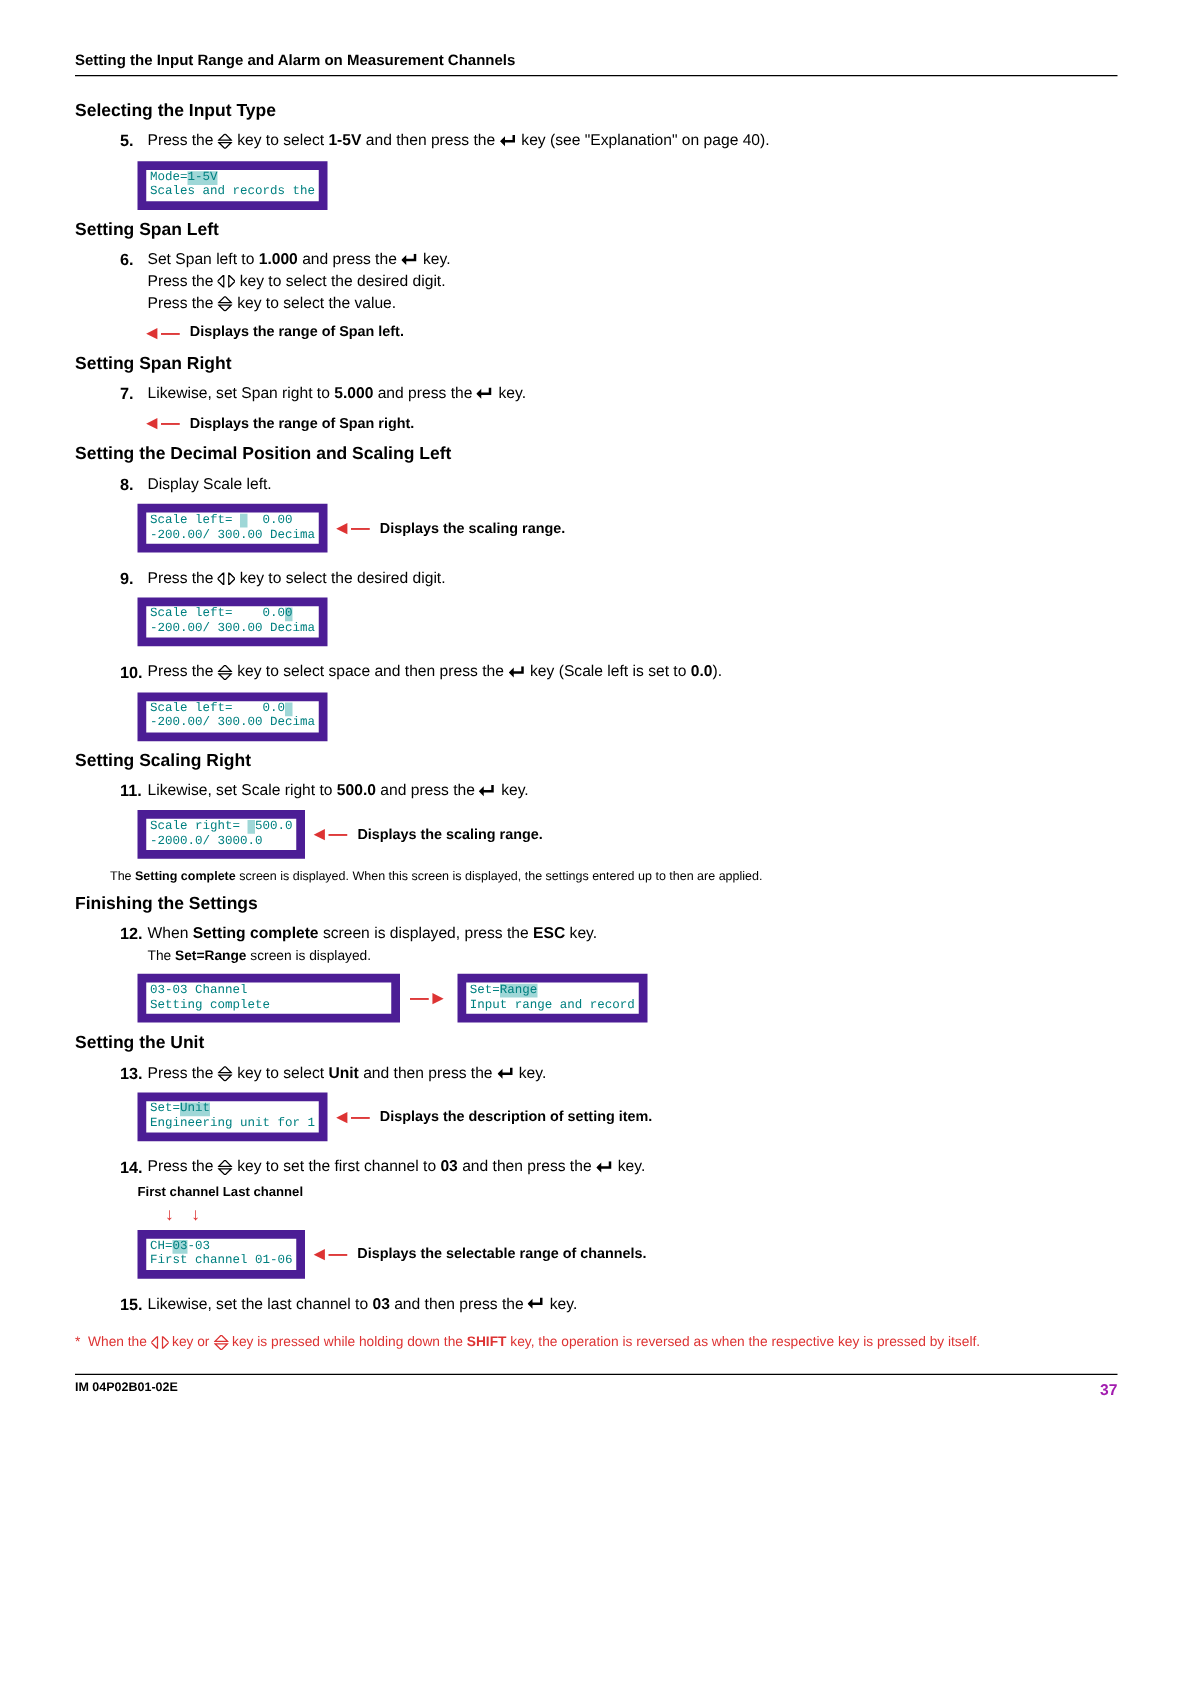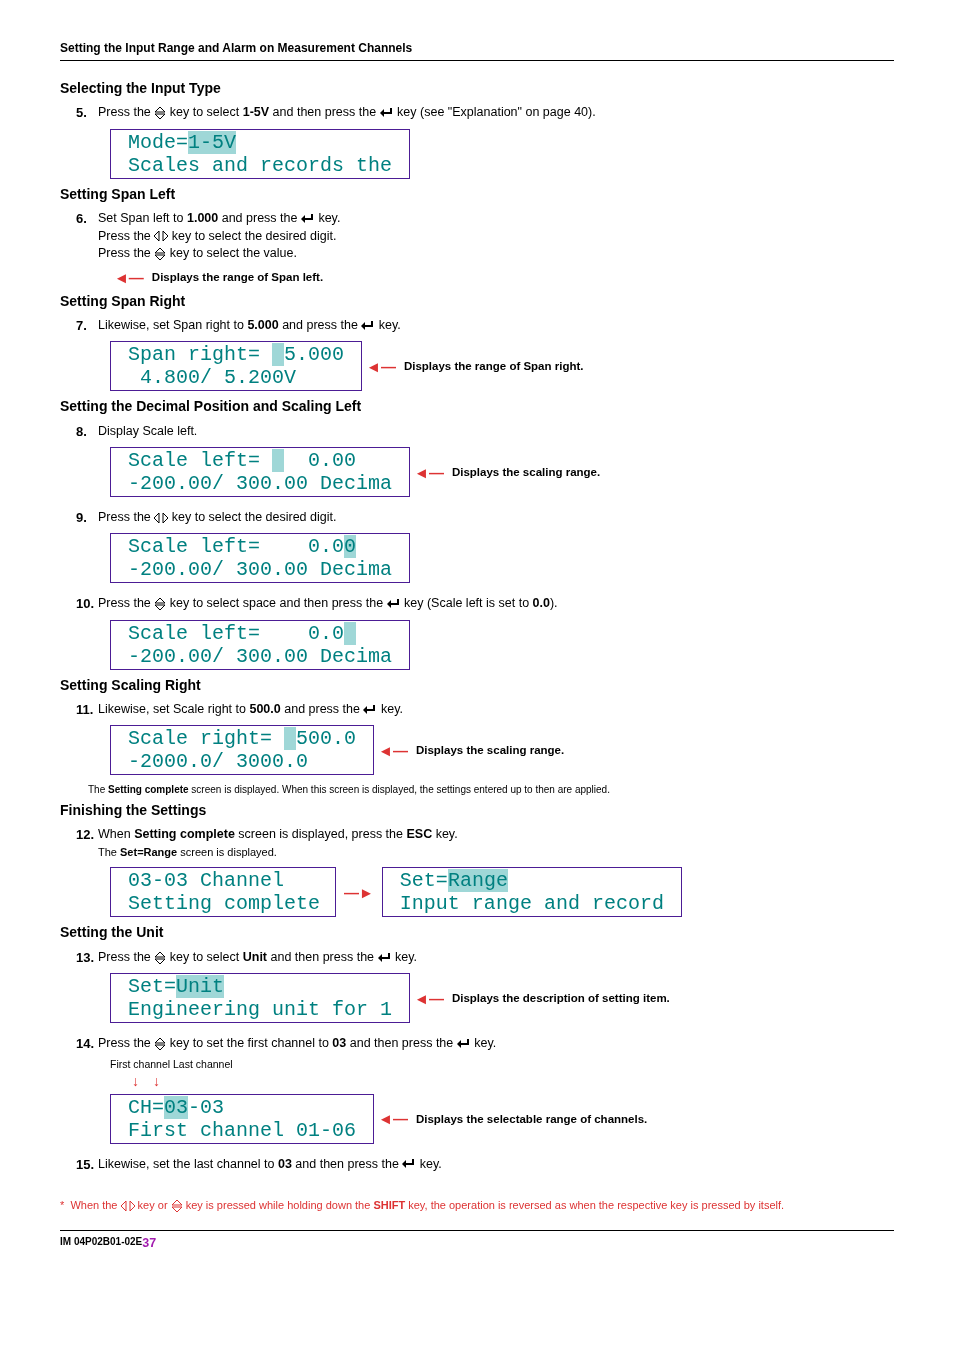"5. Press the key to" .step { margin-left: 16px -> 36px }
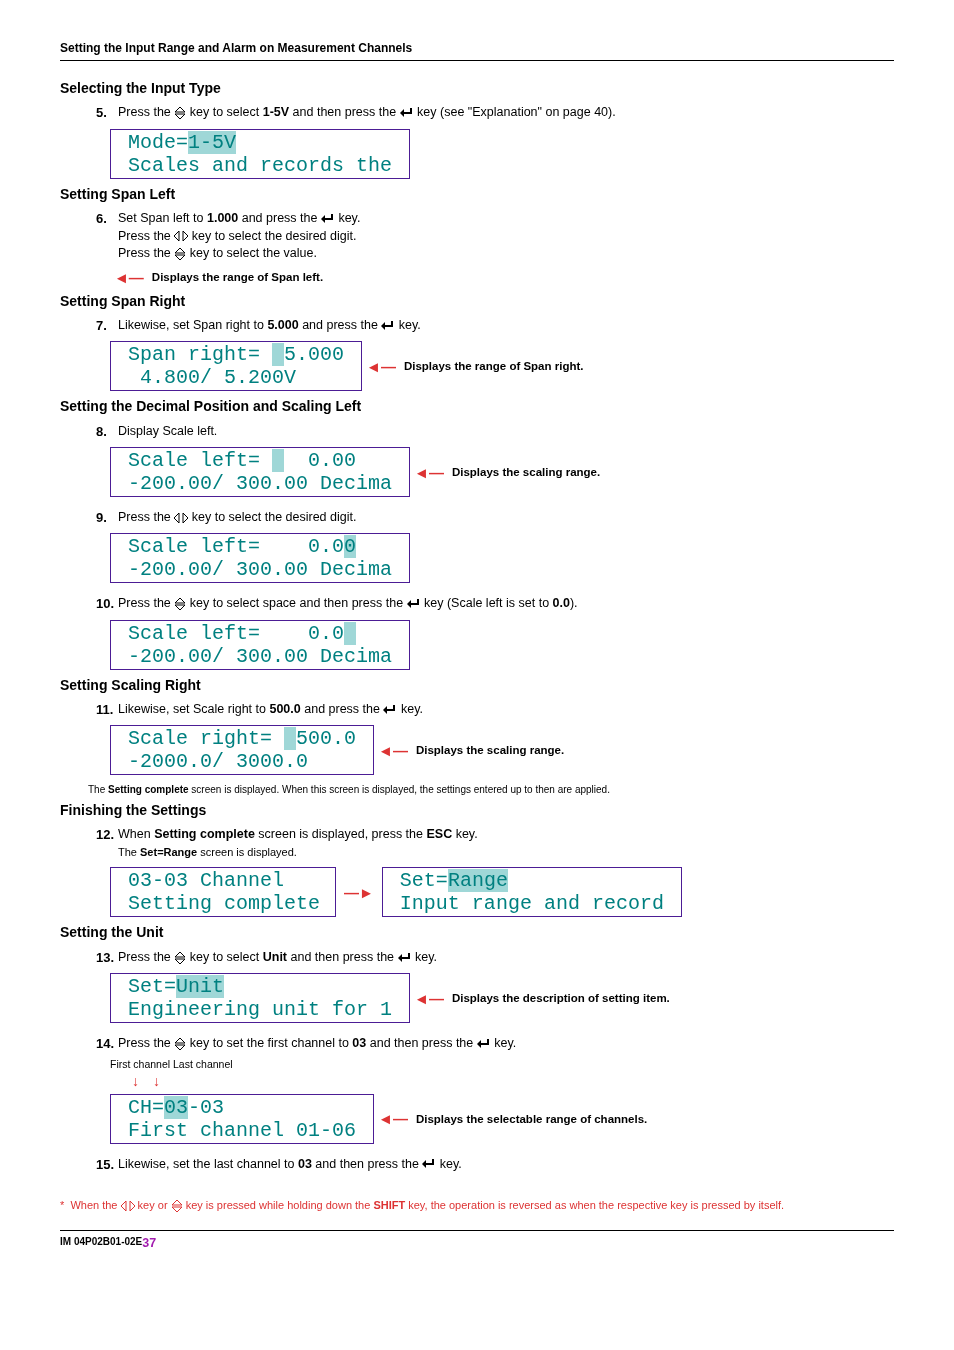"Mode=1-5V" .lcd { border: 1px solid #4c1d95 -> 7px solid #4c1d95; font-size: 20px -> 10px; padding: 1px 17px -> 1px 3px }
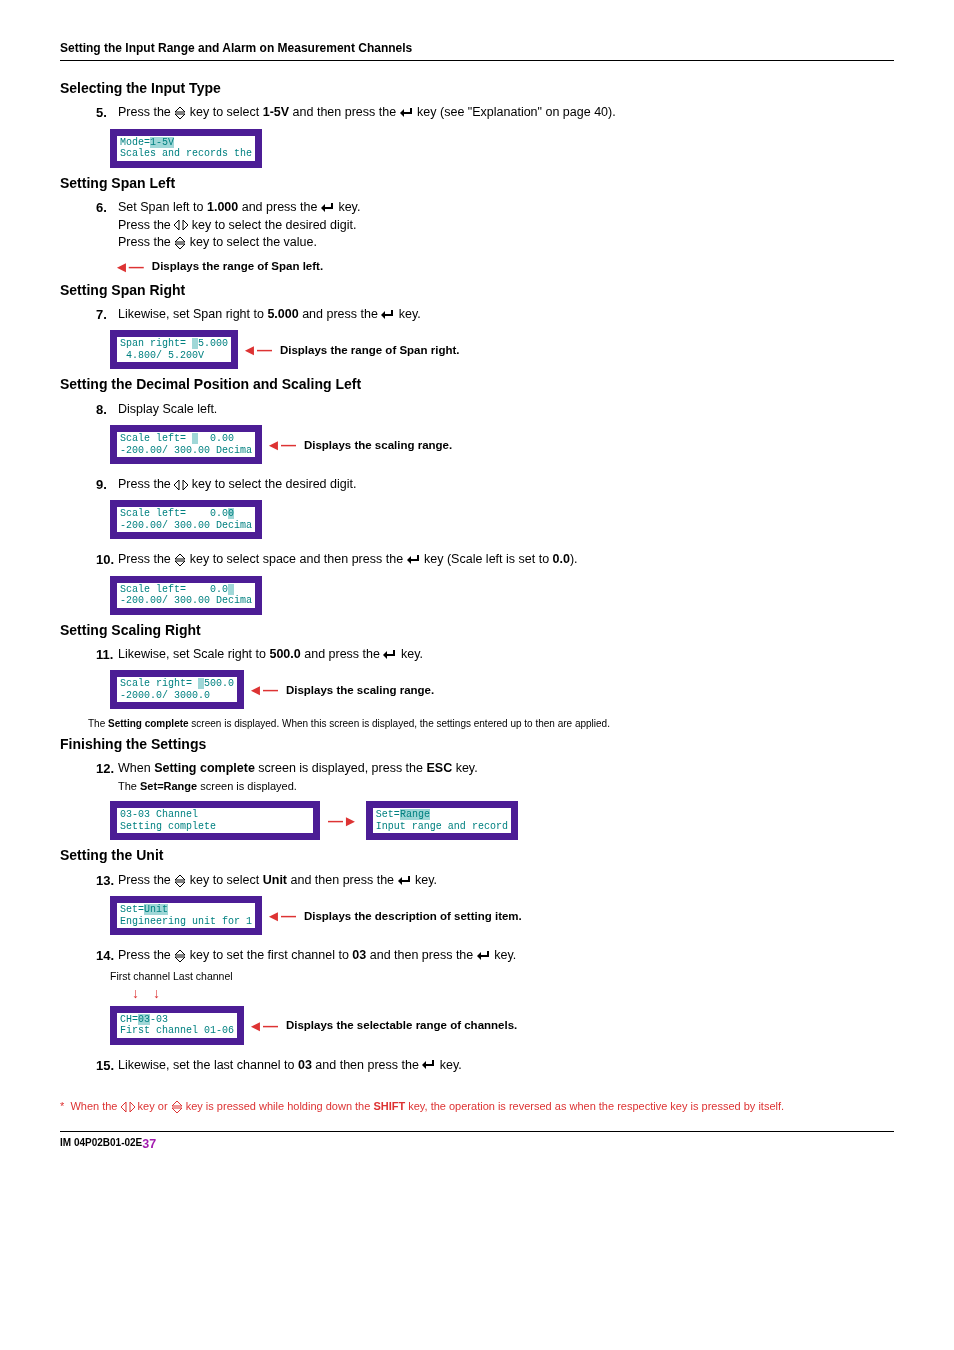"Span right= 5.000" span.lcd { html: <span><span>Span right= </span><span> </span><span>5.000 4.800/ 5.200V</span></span> -> none }
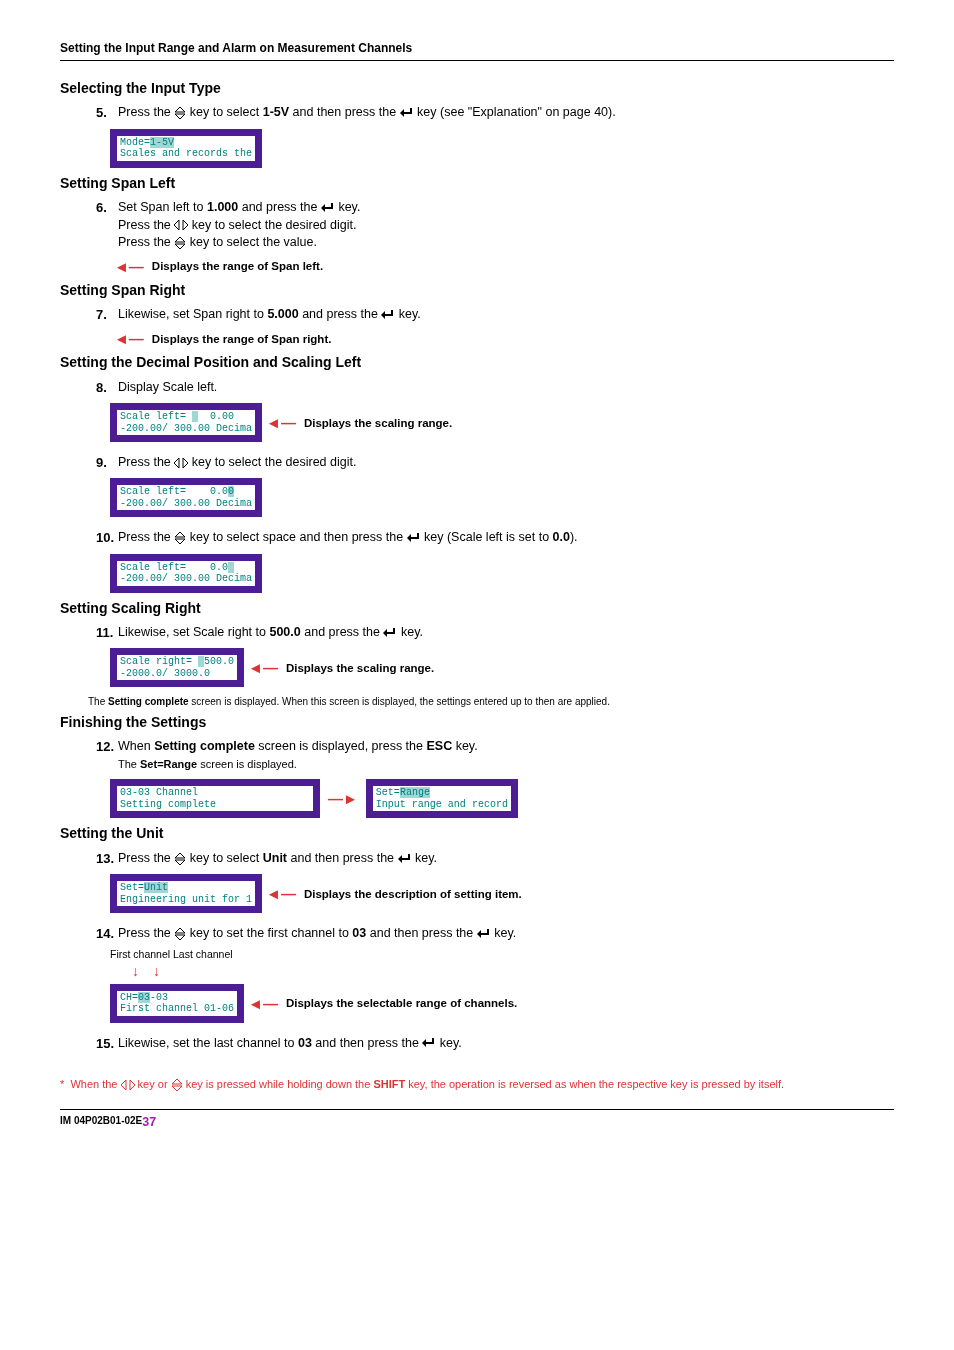"First channel Last channel" .smlabel { font-weight: normal -> bold }
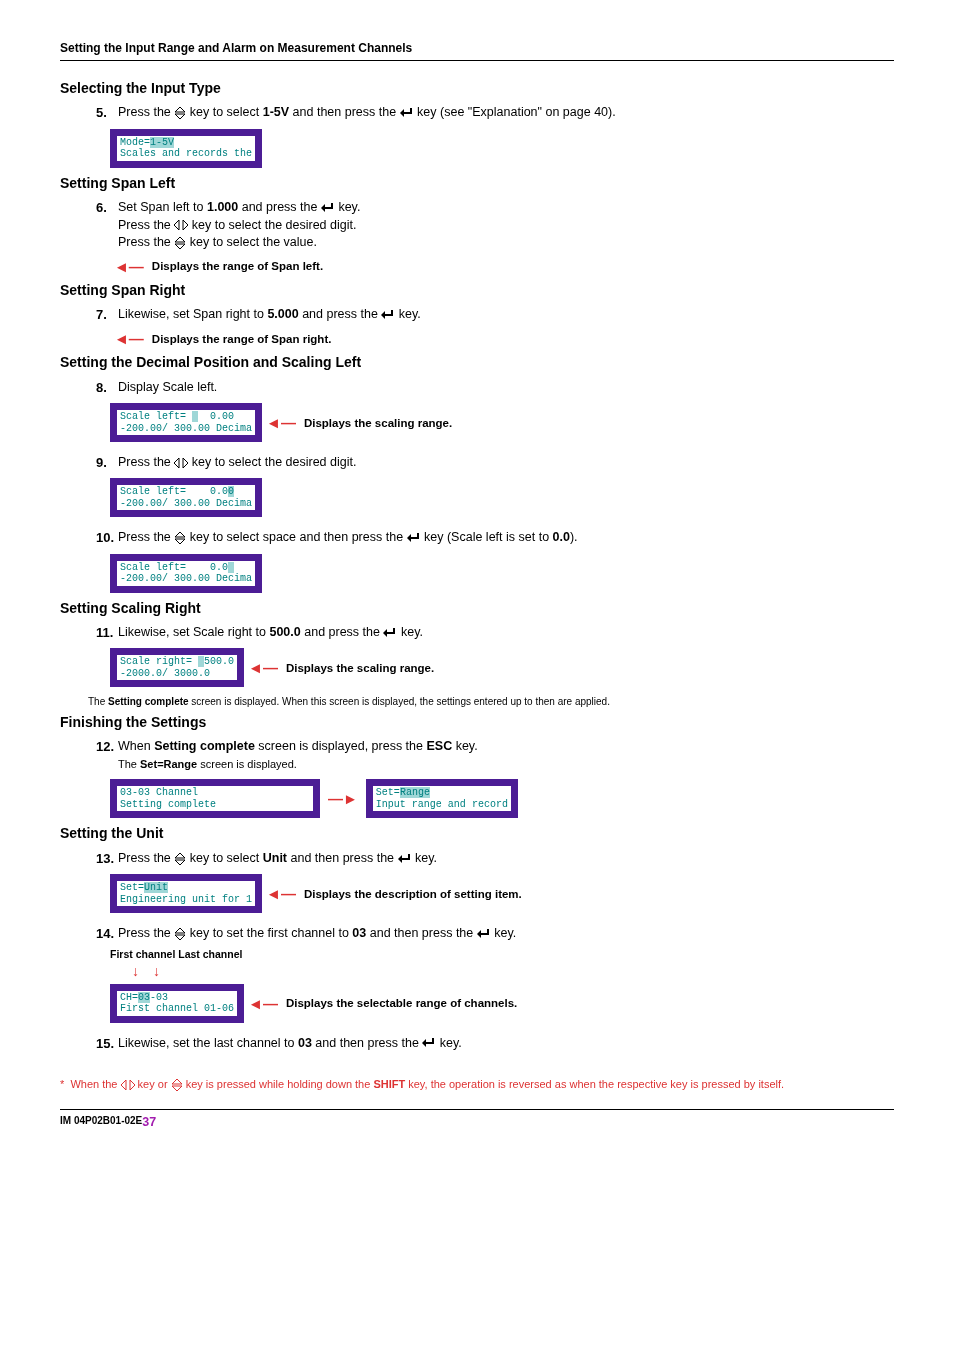"* When the key or" .foot-star { margin-top: 24px -> 14px }
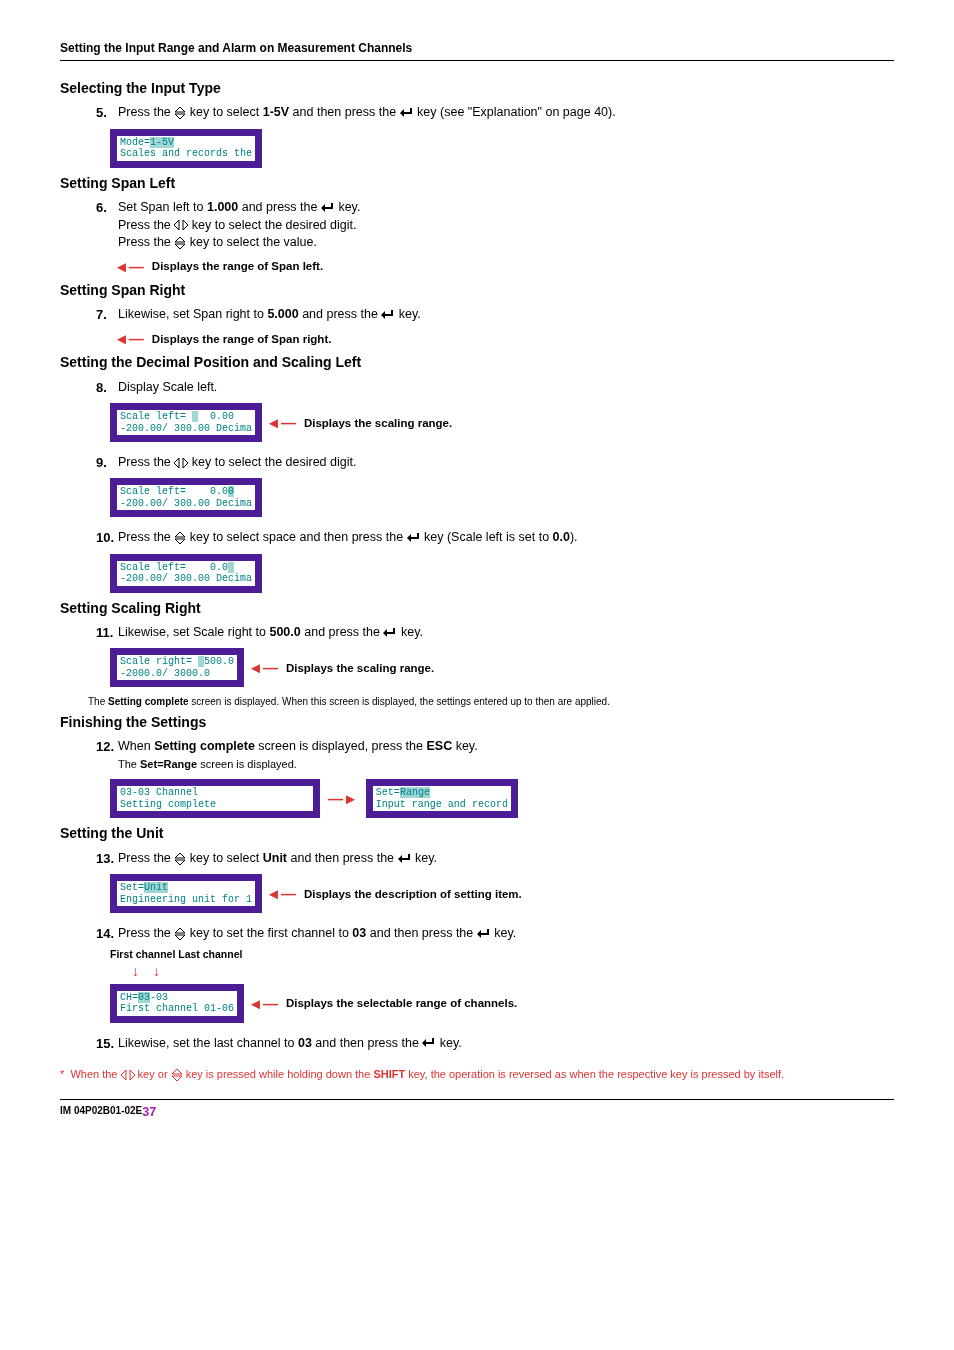"IM 04P02B01-02E" .foot { justify-content: none -> space-between }
